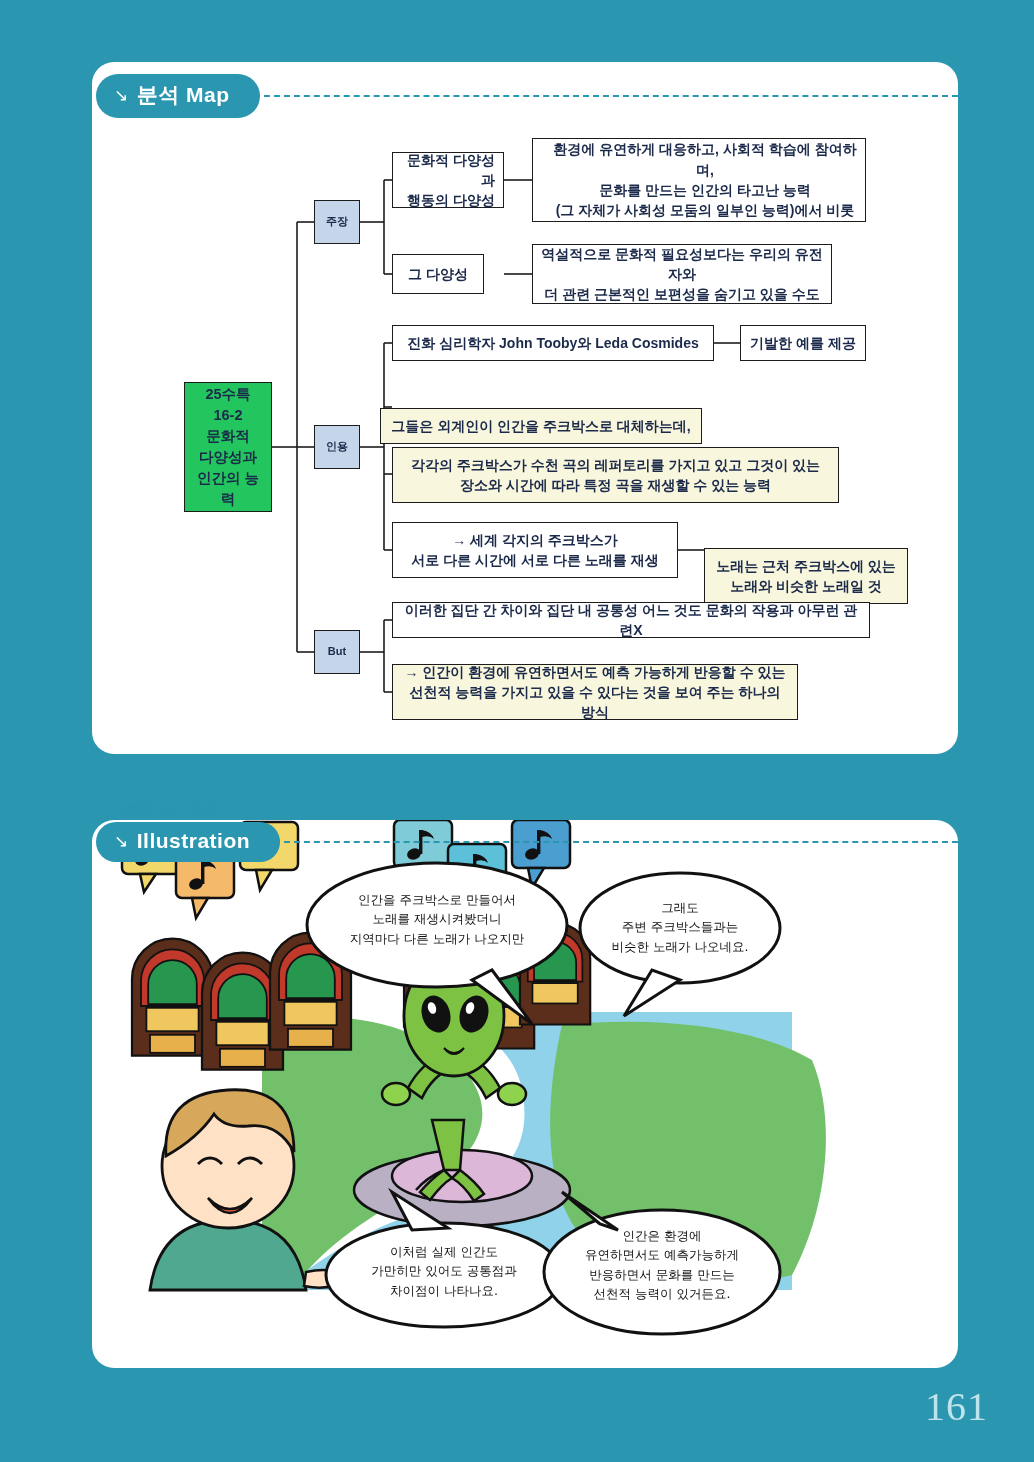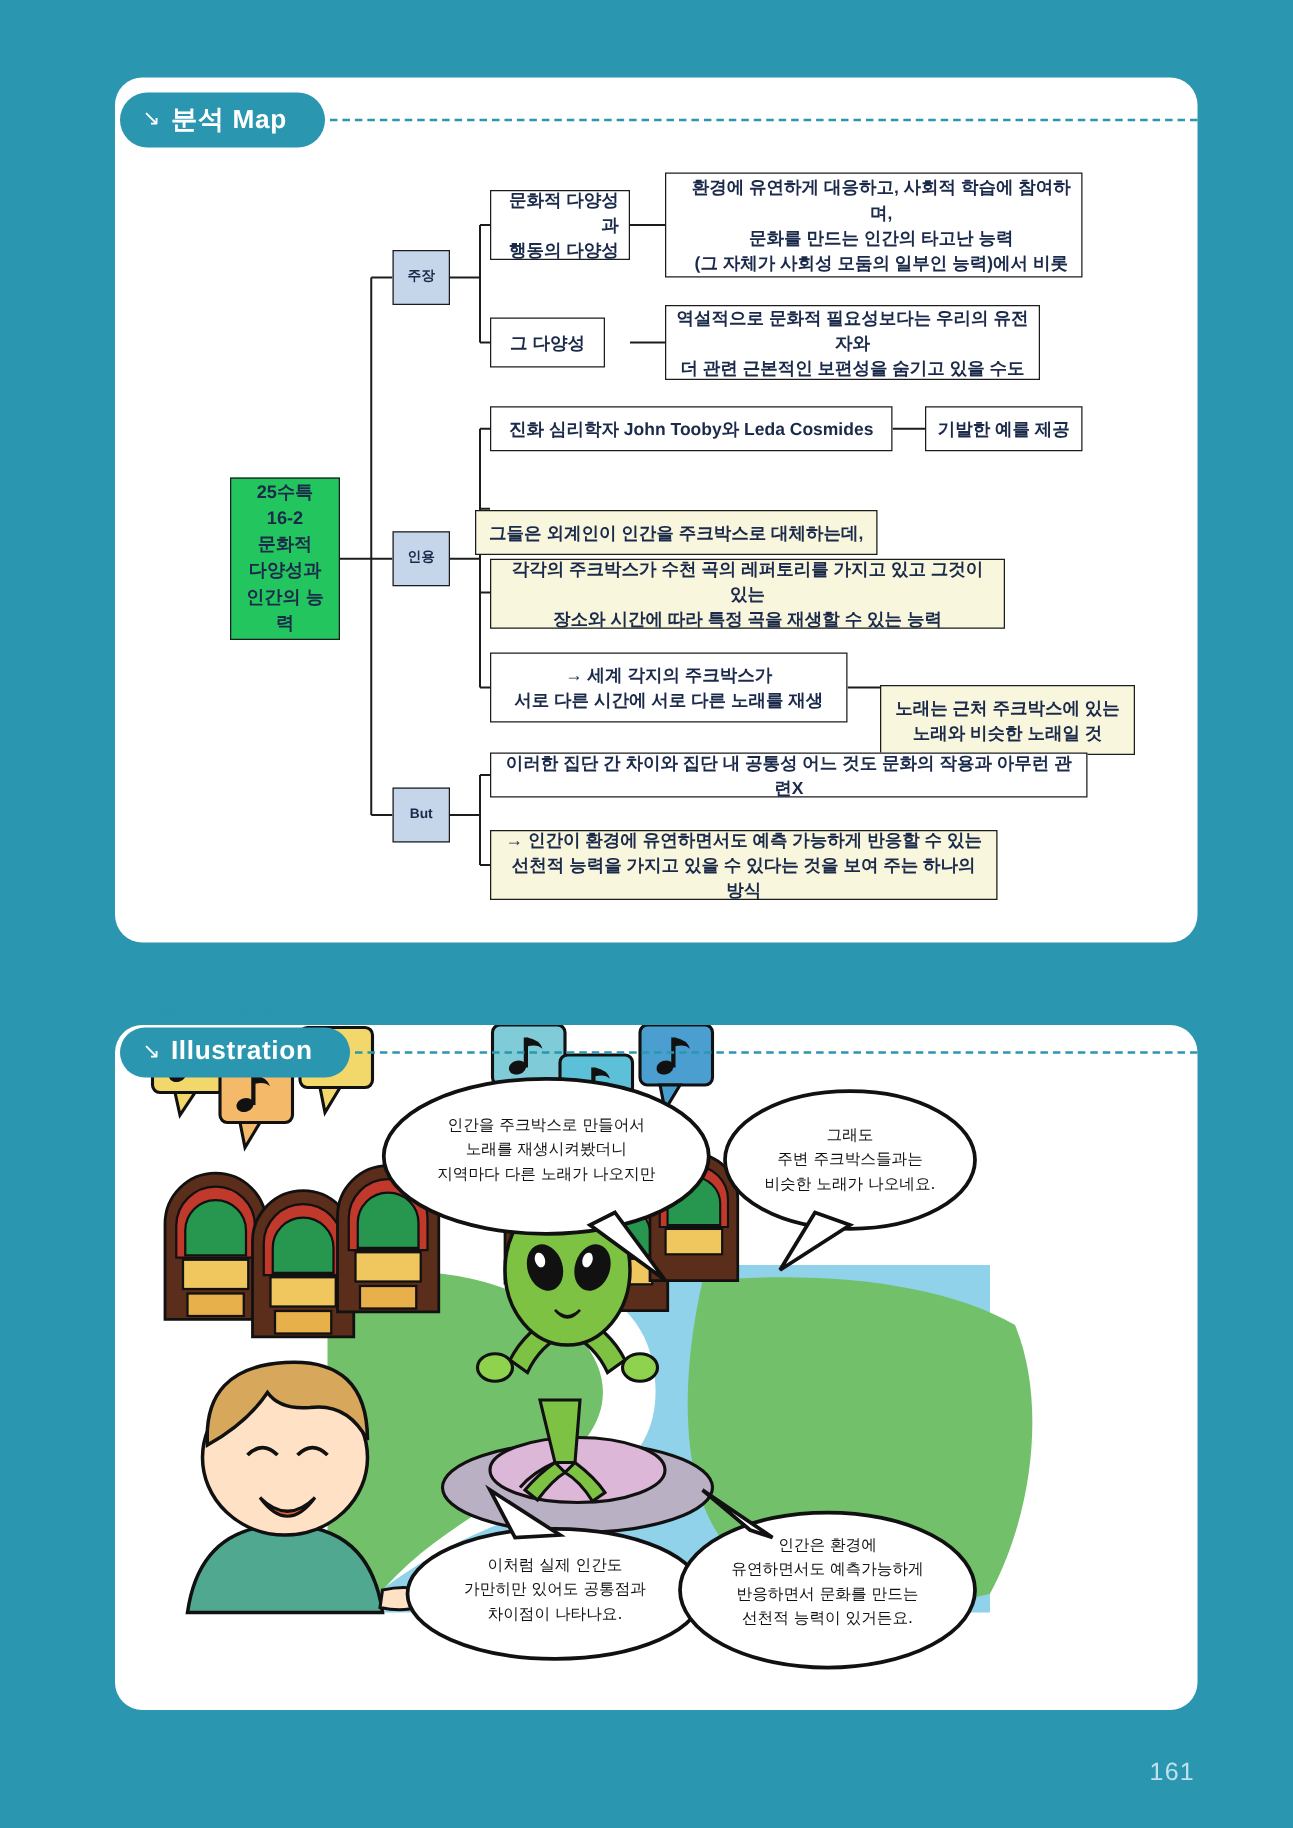"각각의 주크박스가 수천 곡의 레퍼토리를" div.node { width: 412px -> 447px }
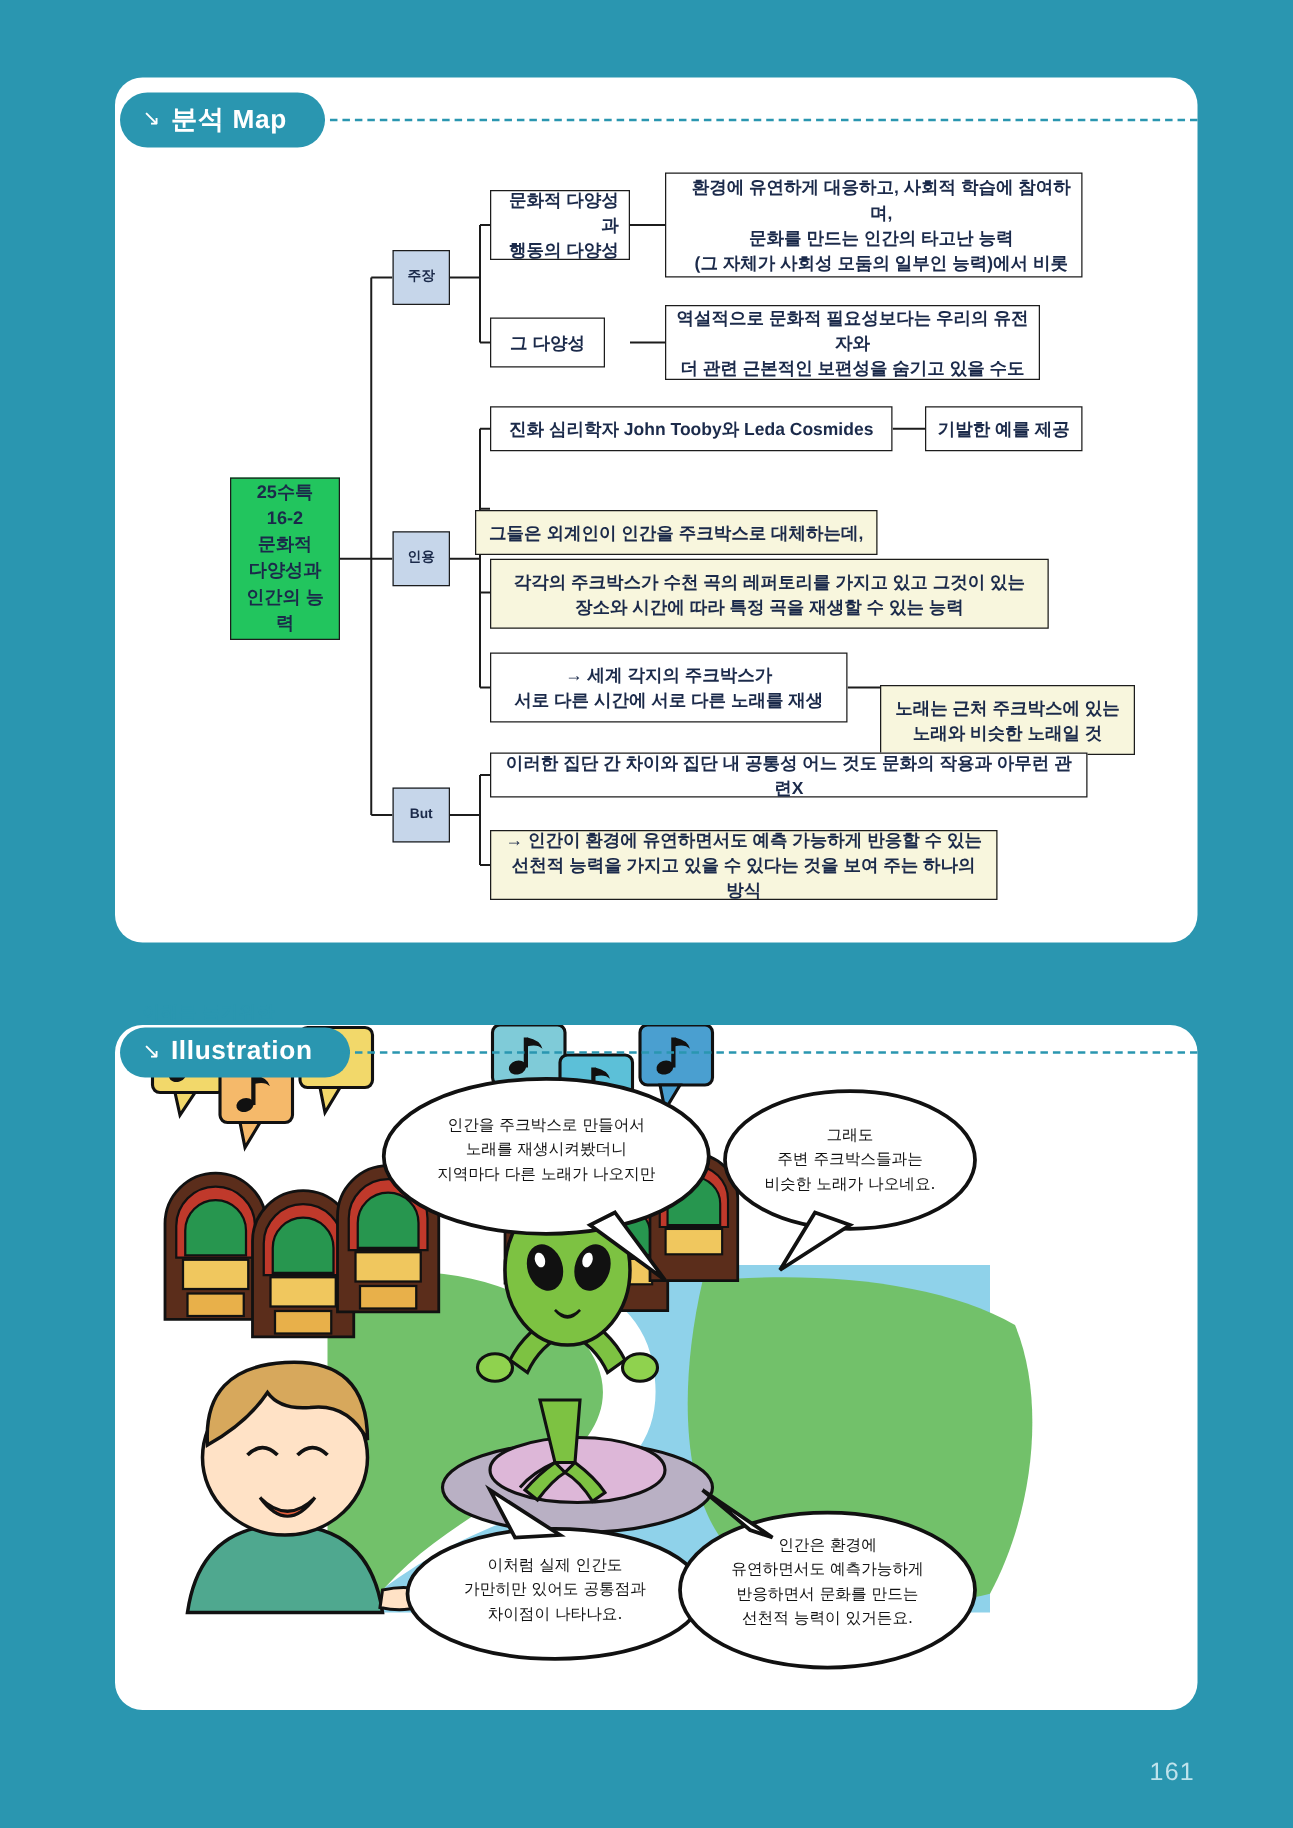"161" #pageno { font-family: Liberation Sans, sans-serif -> Liberation Serif, serif; font-size: 20px -> 40px; right: 78px -> 46px }
